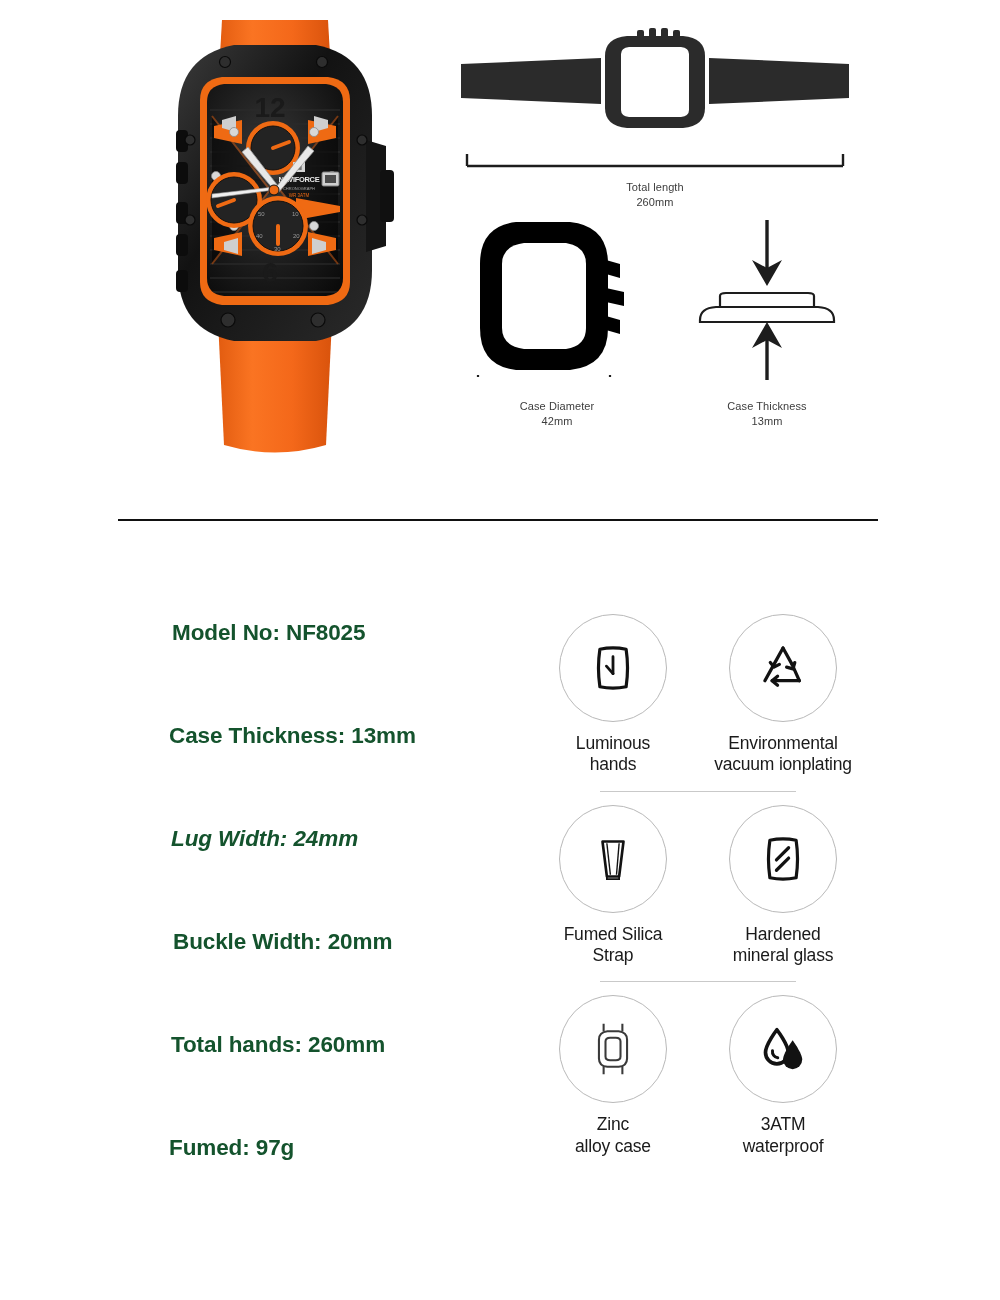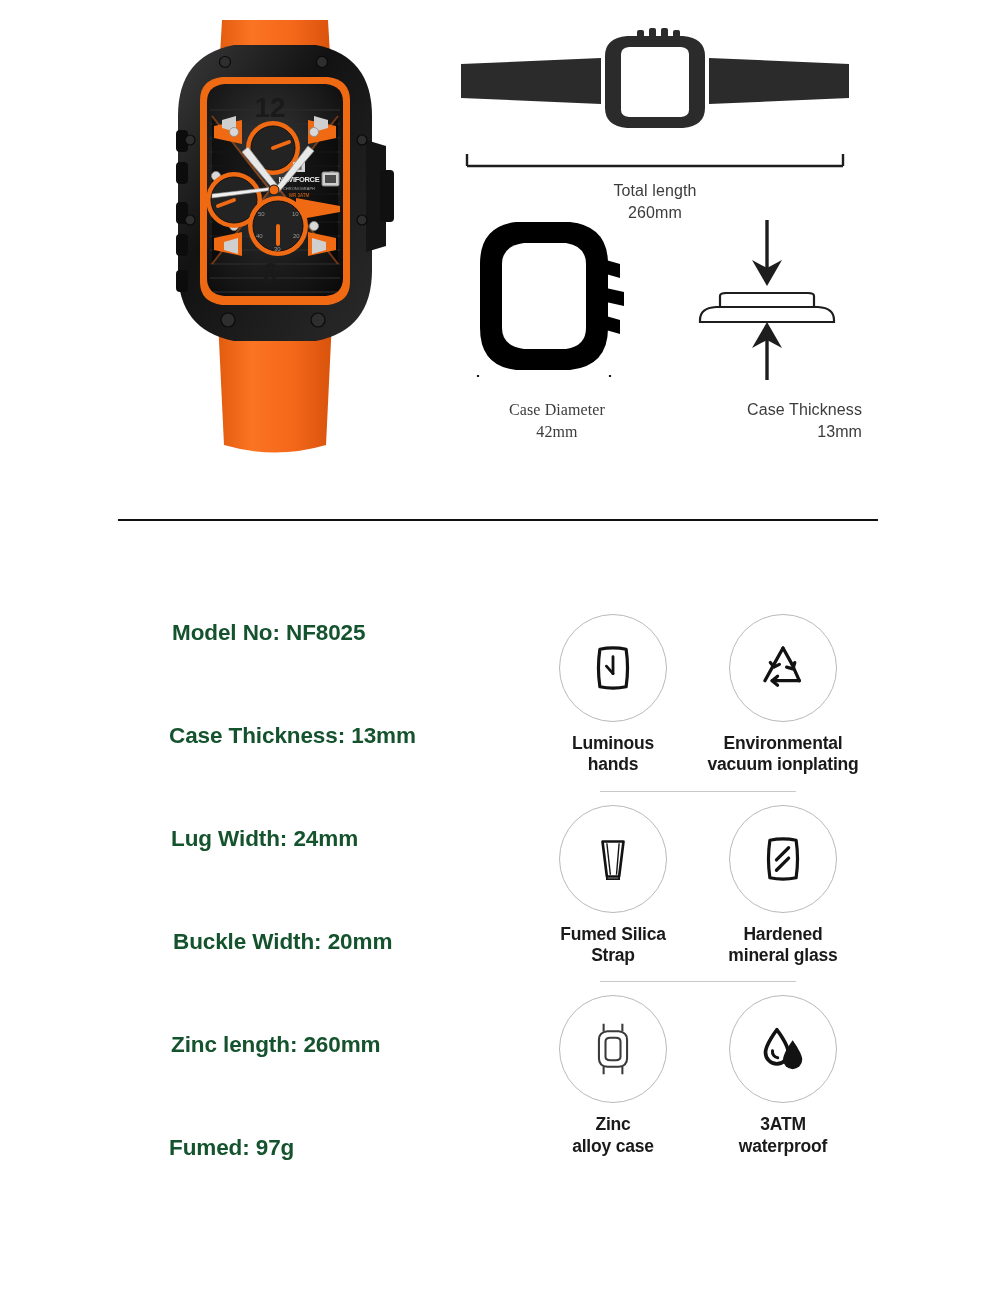"Total length" .diagram-label { font-size: 16px -> 11px }
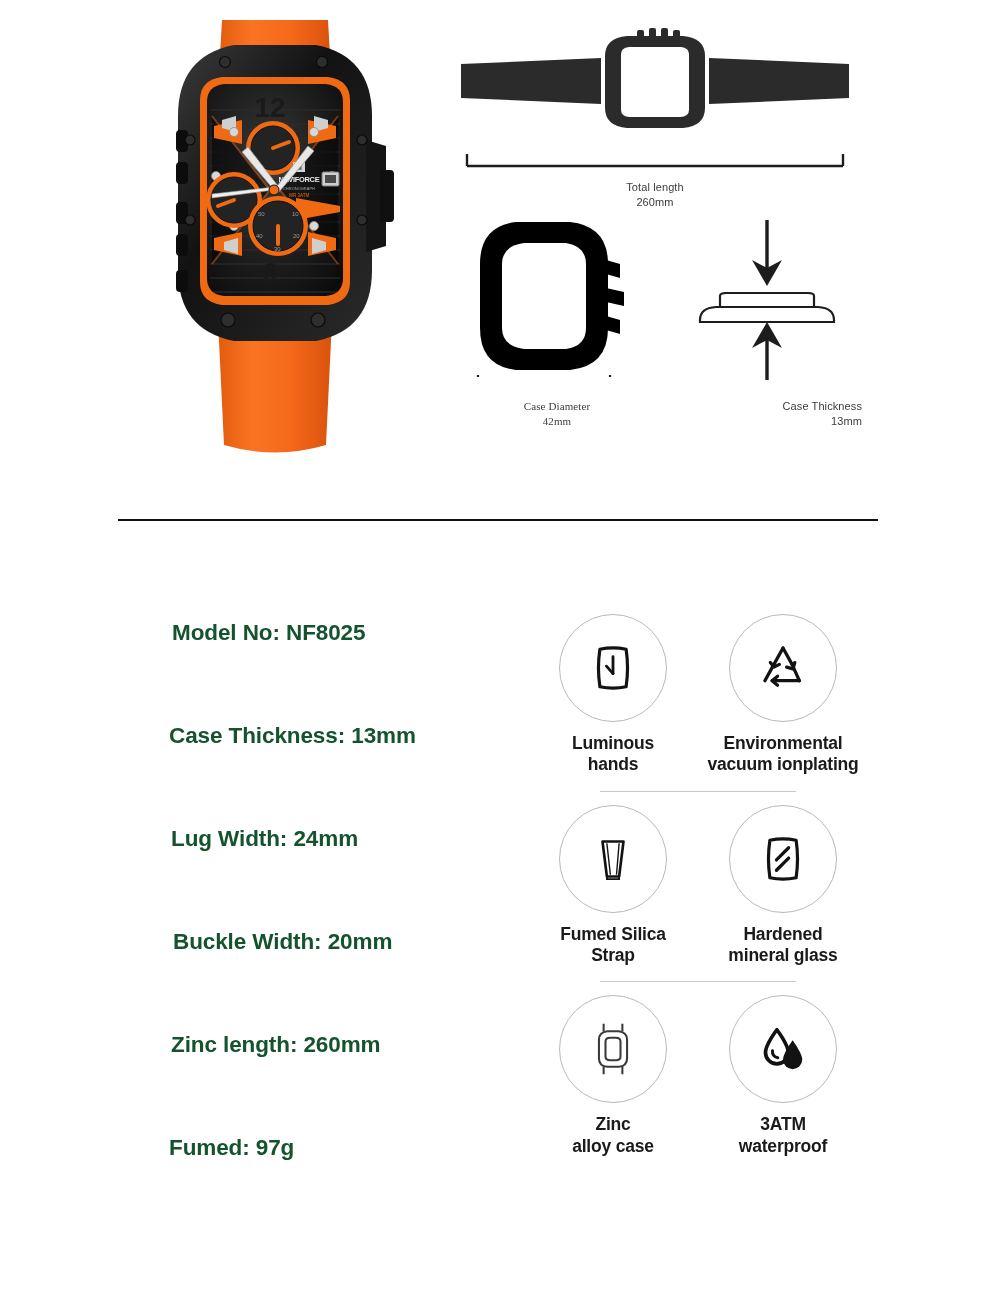"Case Diameter" #diameter-diagram { font-family: Liberation Serif, serif -> none }
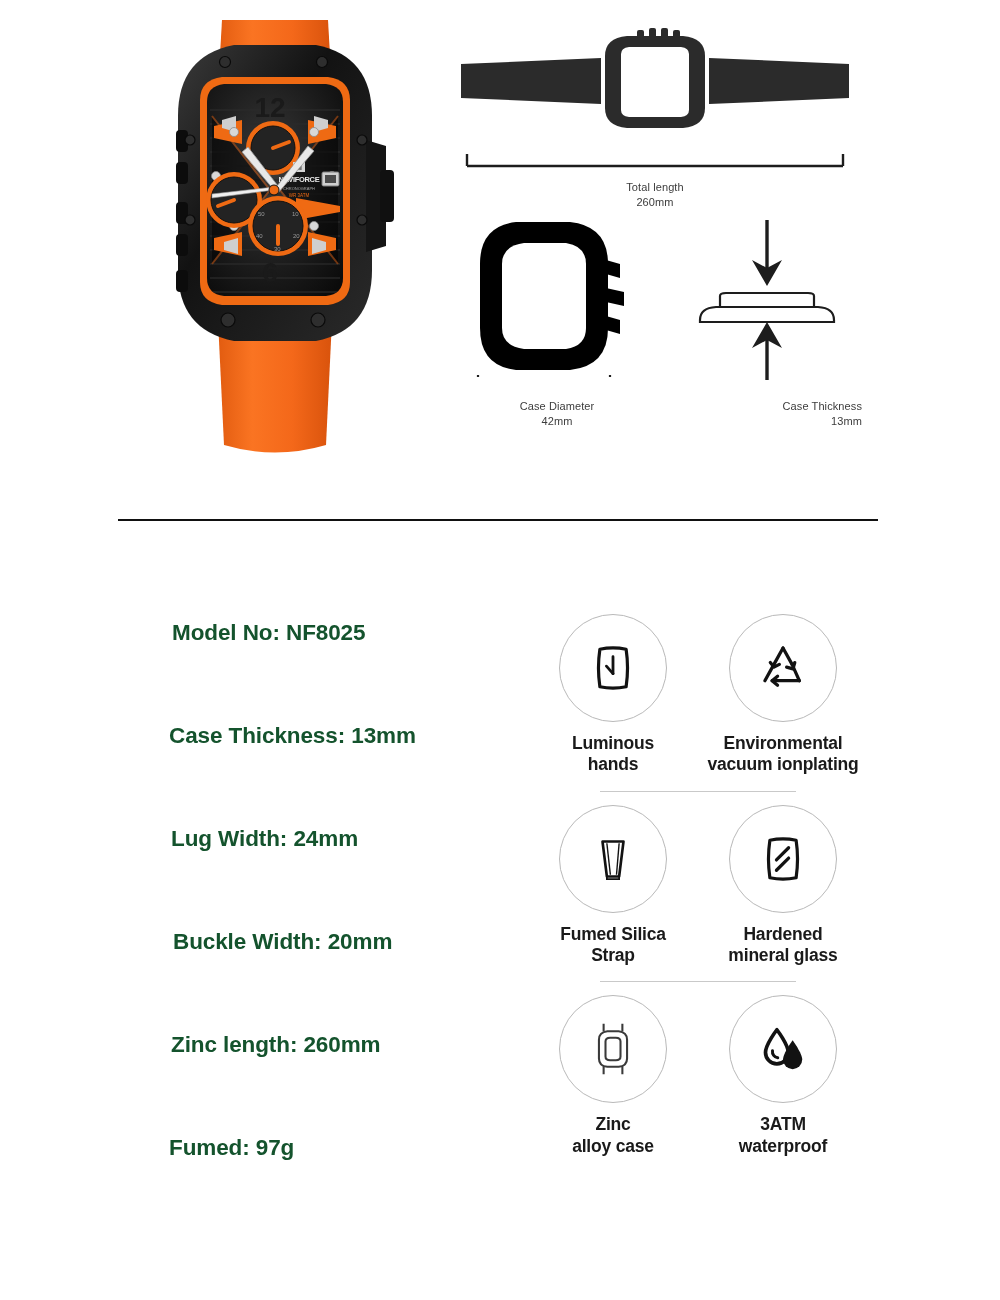"Case Thickness" div.diagram-label { text-align: right -> none }
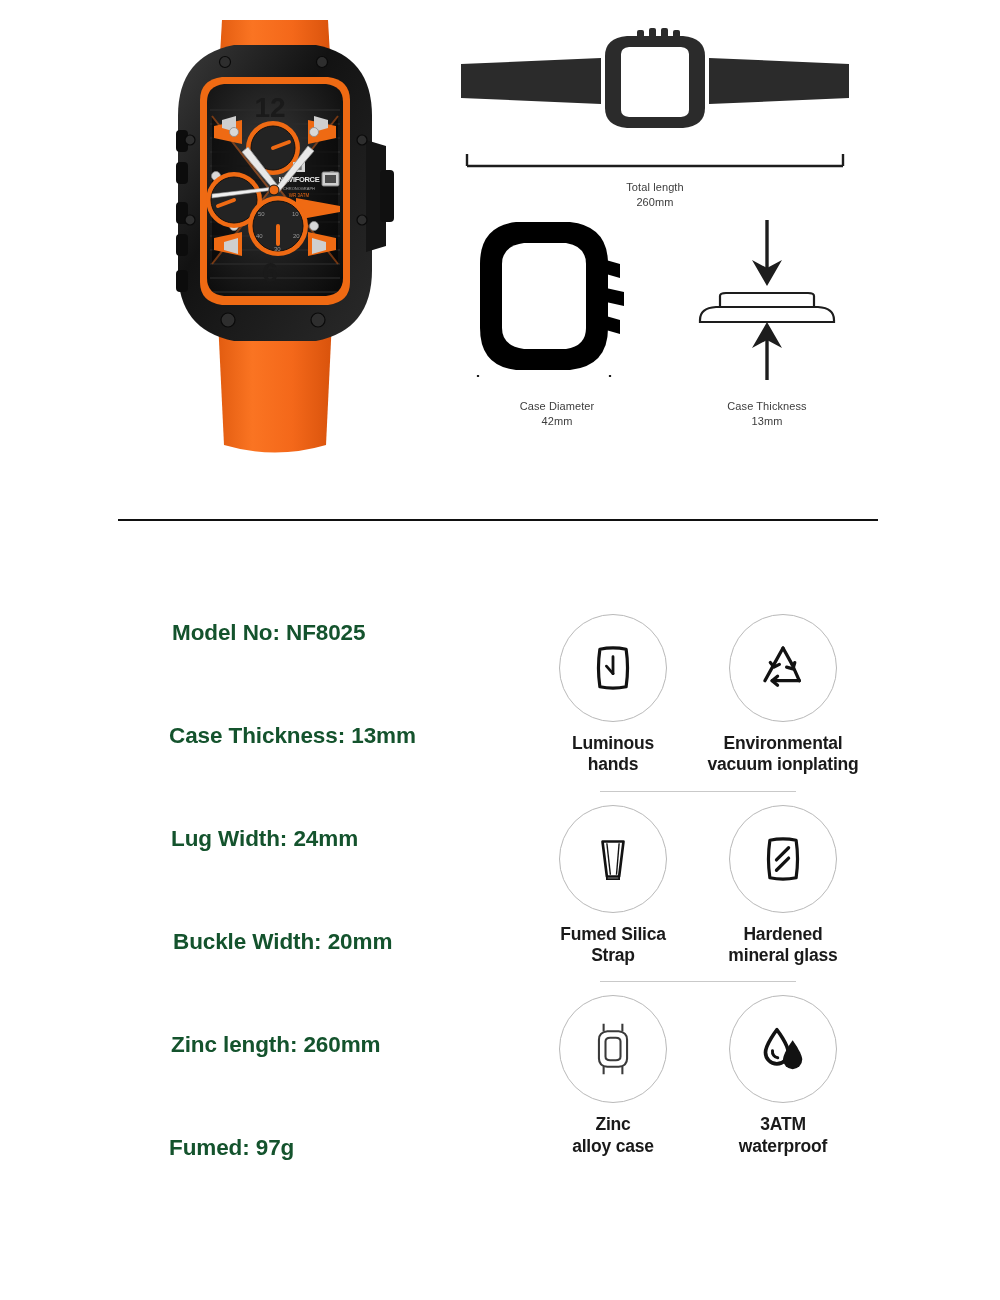"Luminous" .feature-label { font-weight: bold -> none }
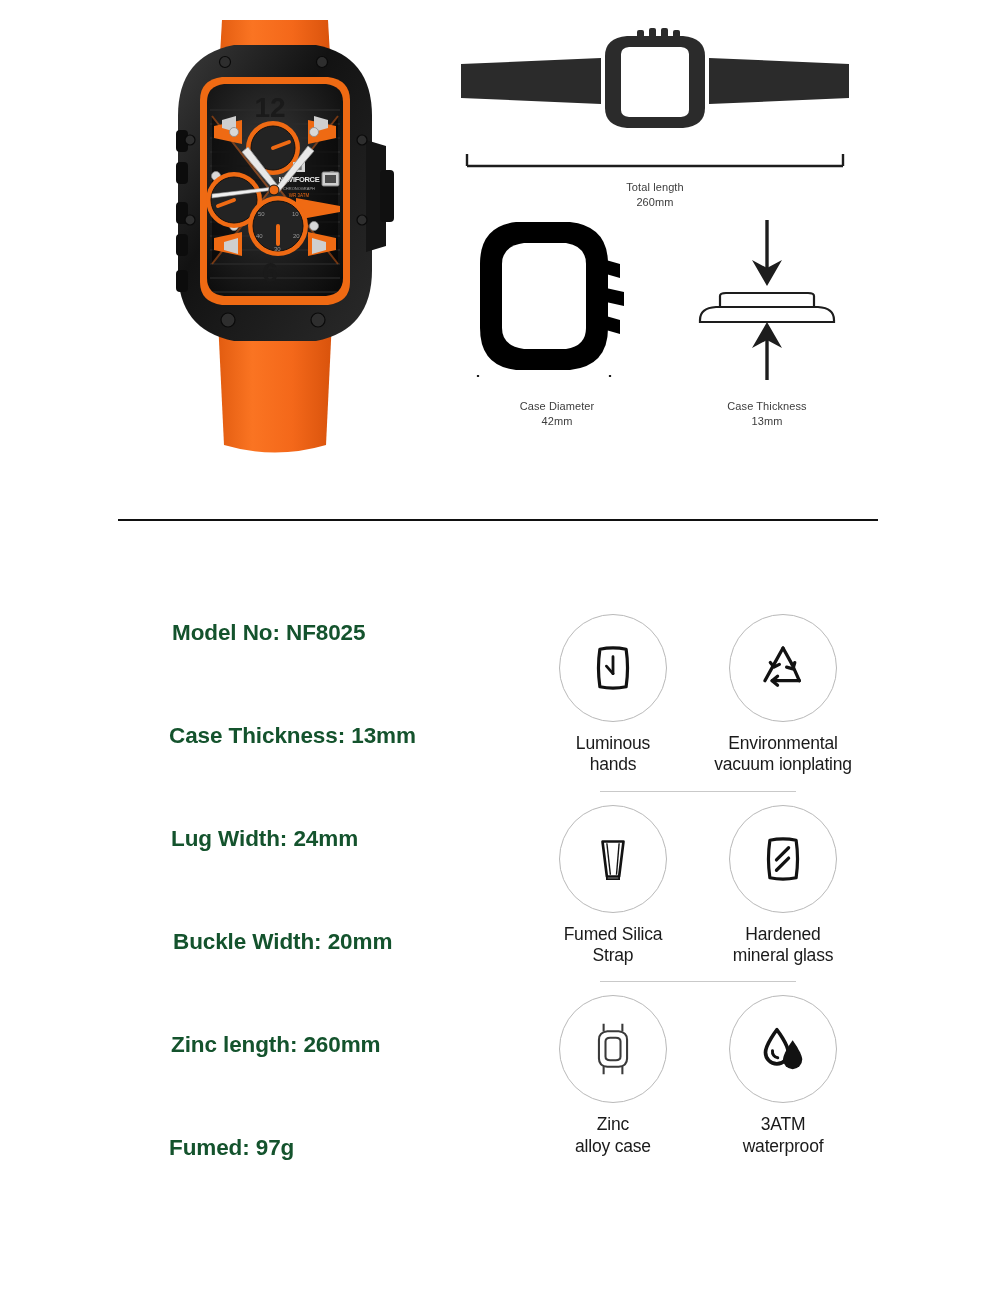"Lug Width: 24mm" .spec-row.i4 { font-style: none -> italic }
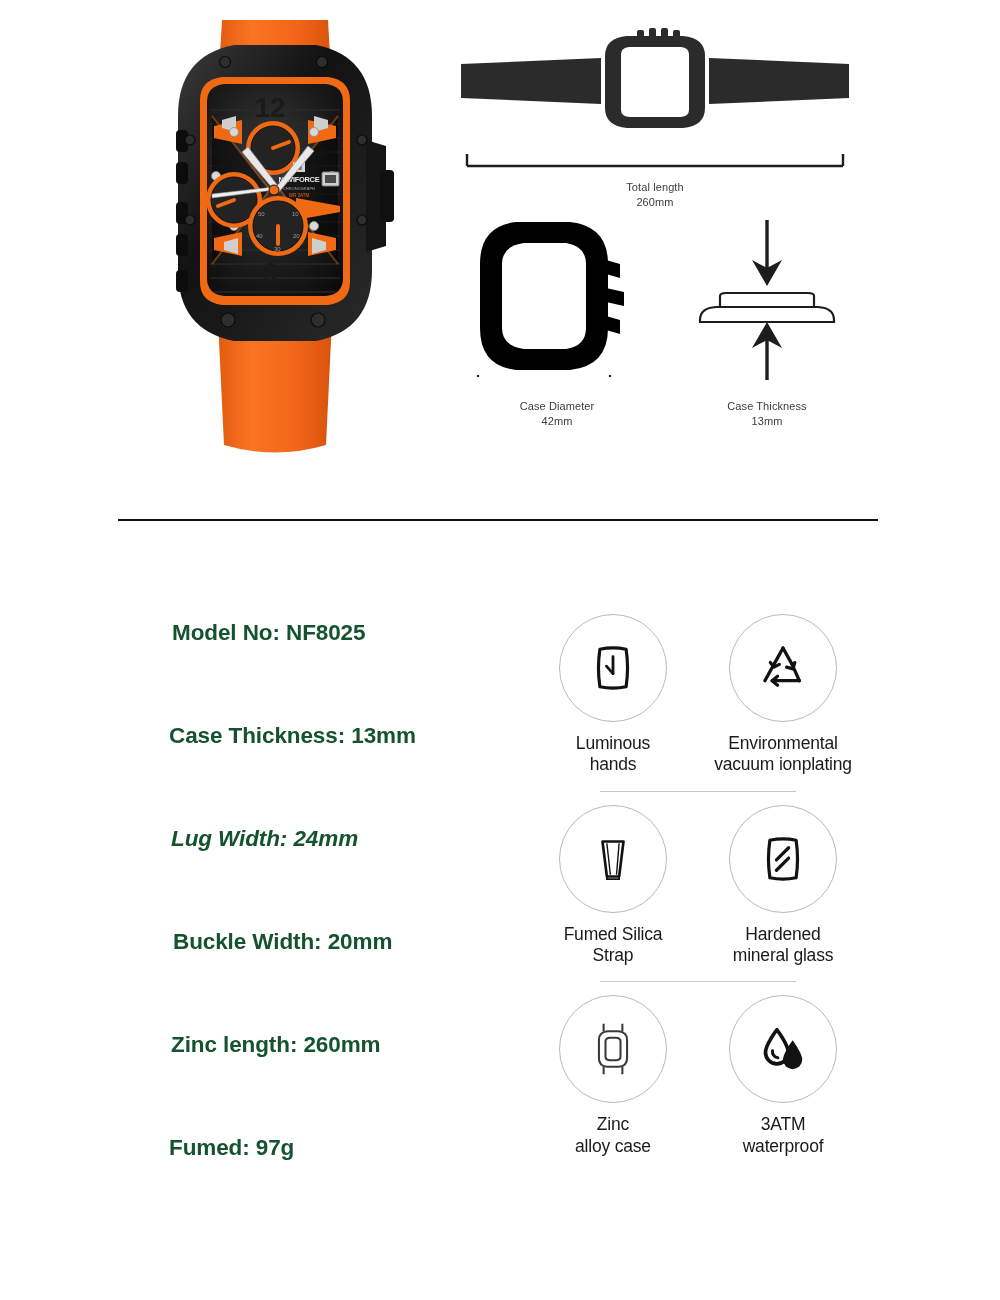"Zinc length: 260mm" span { text: Zinc length -> Total hands }
